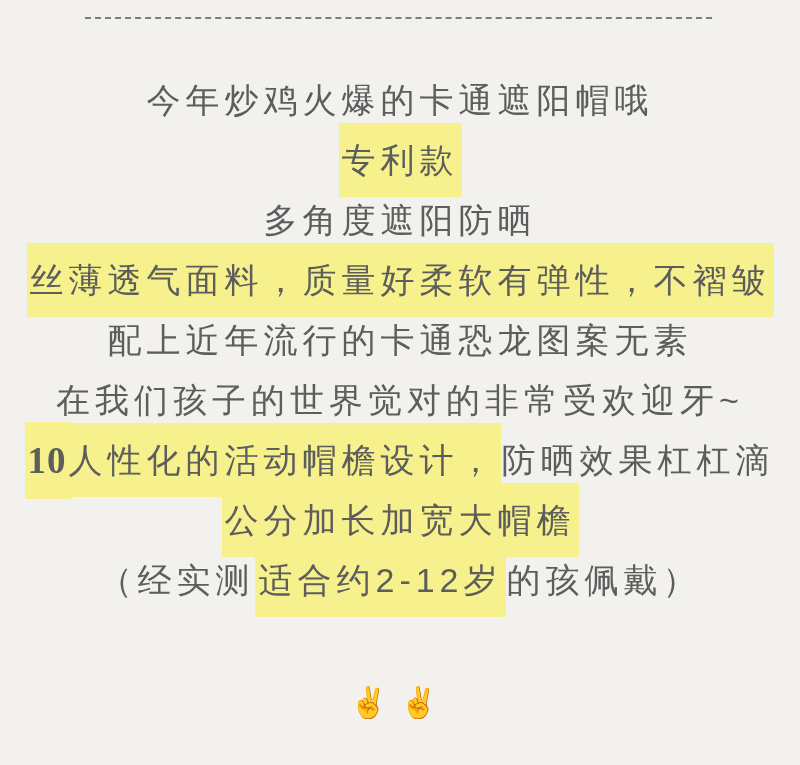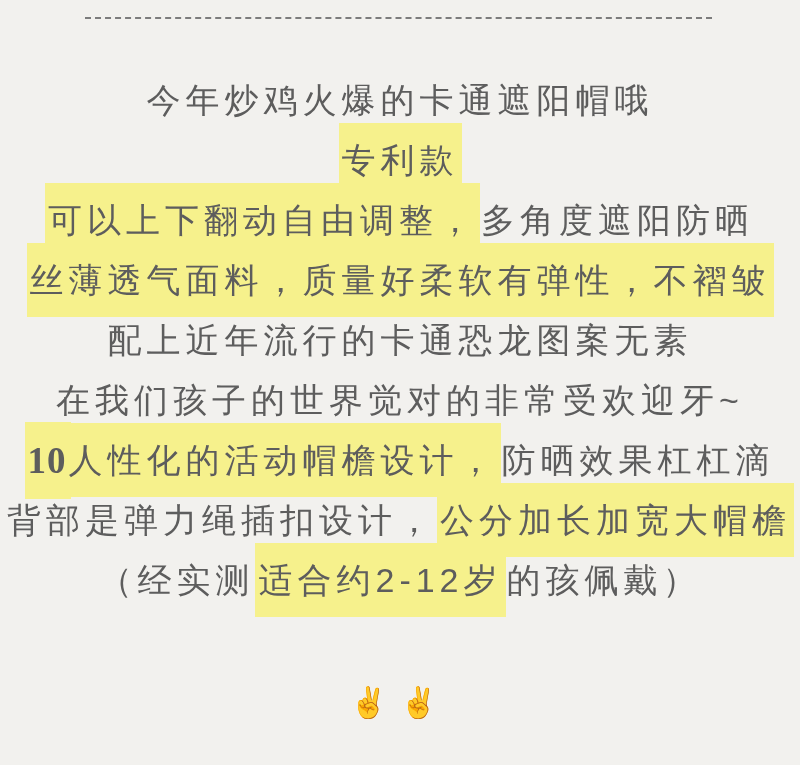"可以上下翻动自由调整，" span.seg { html: <span>可以上下翻动自由调整，</span> -> none }
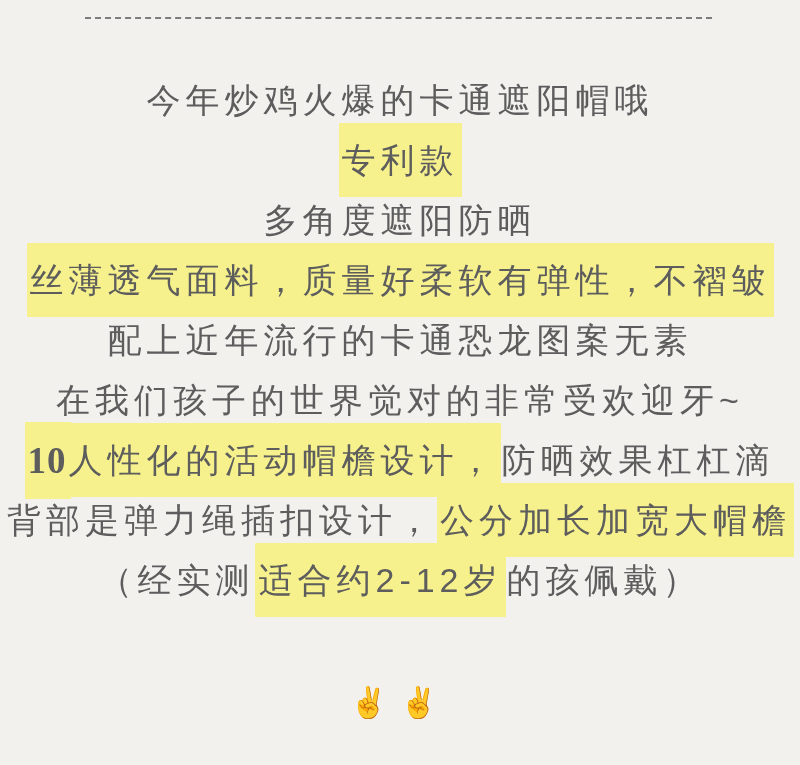"背部是弹力绳插扣设计，" span.seg { html: <span>背部是弹力绳插扣设计，</span> -> none }
